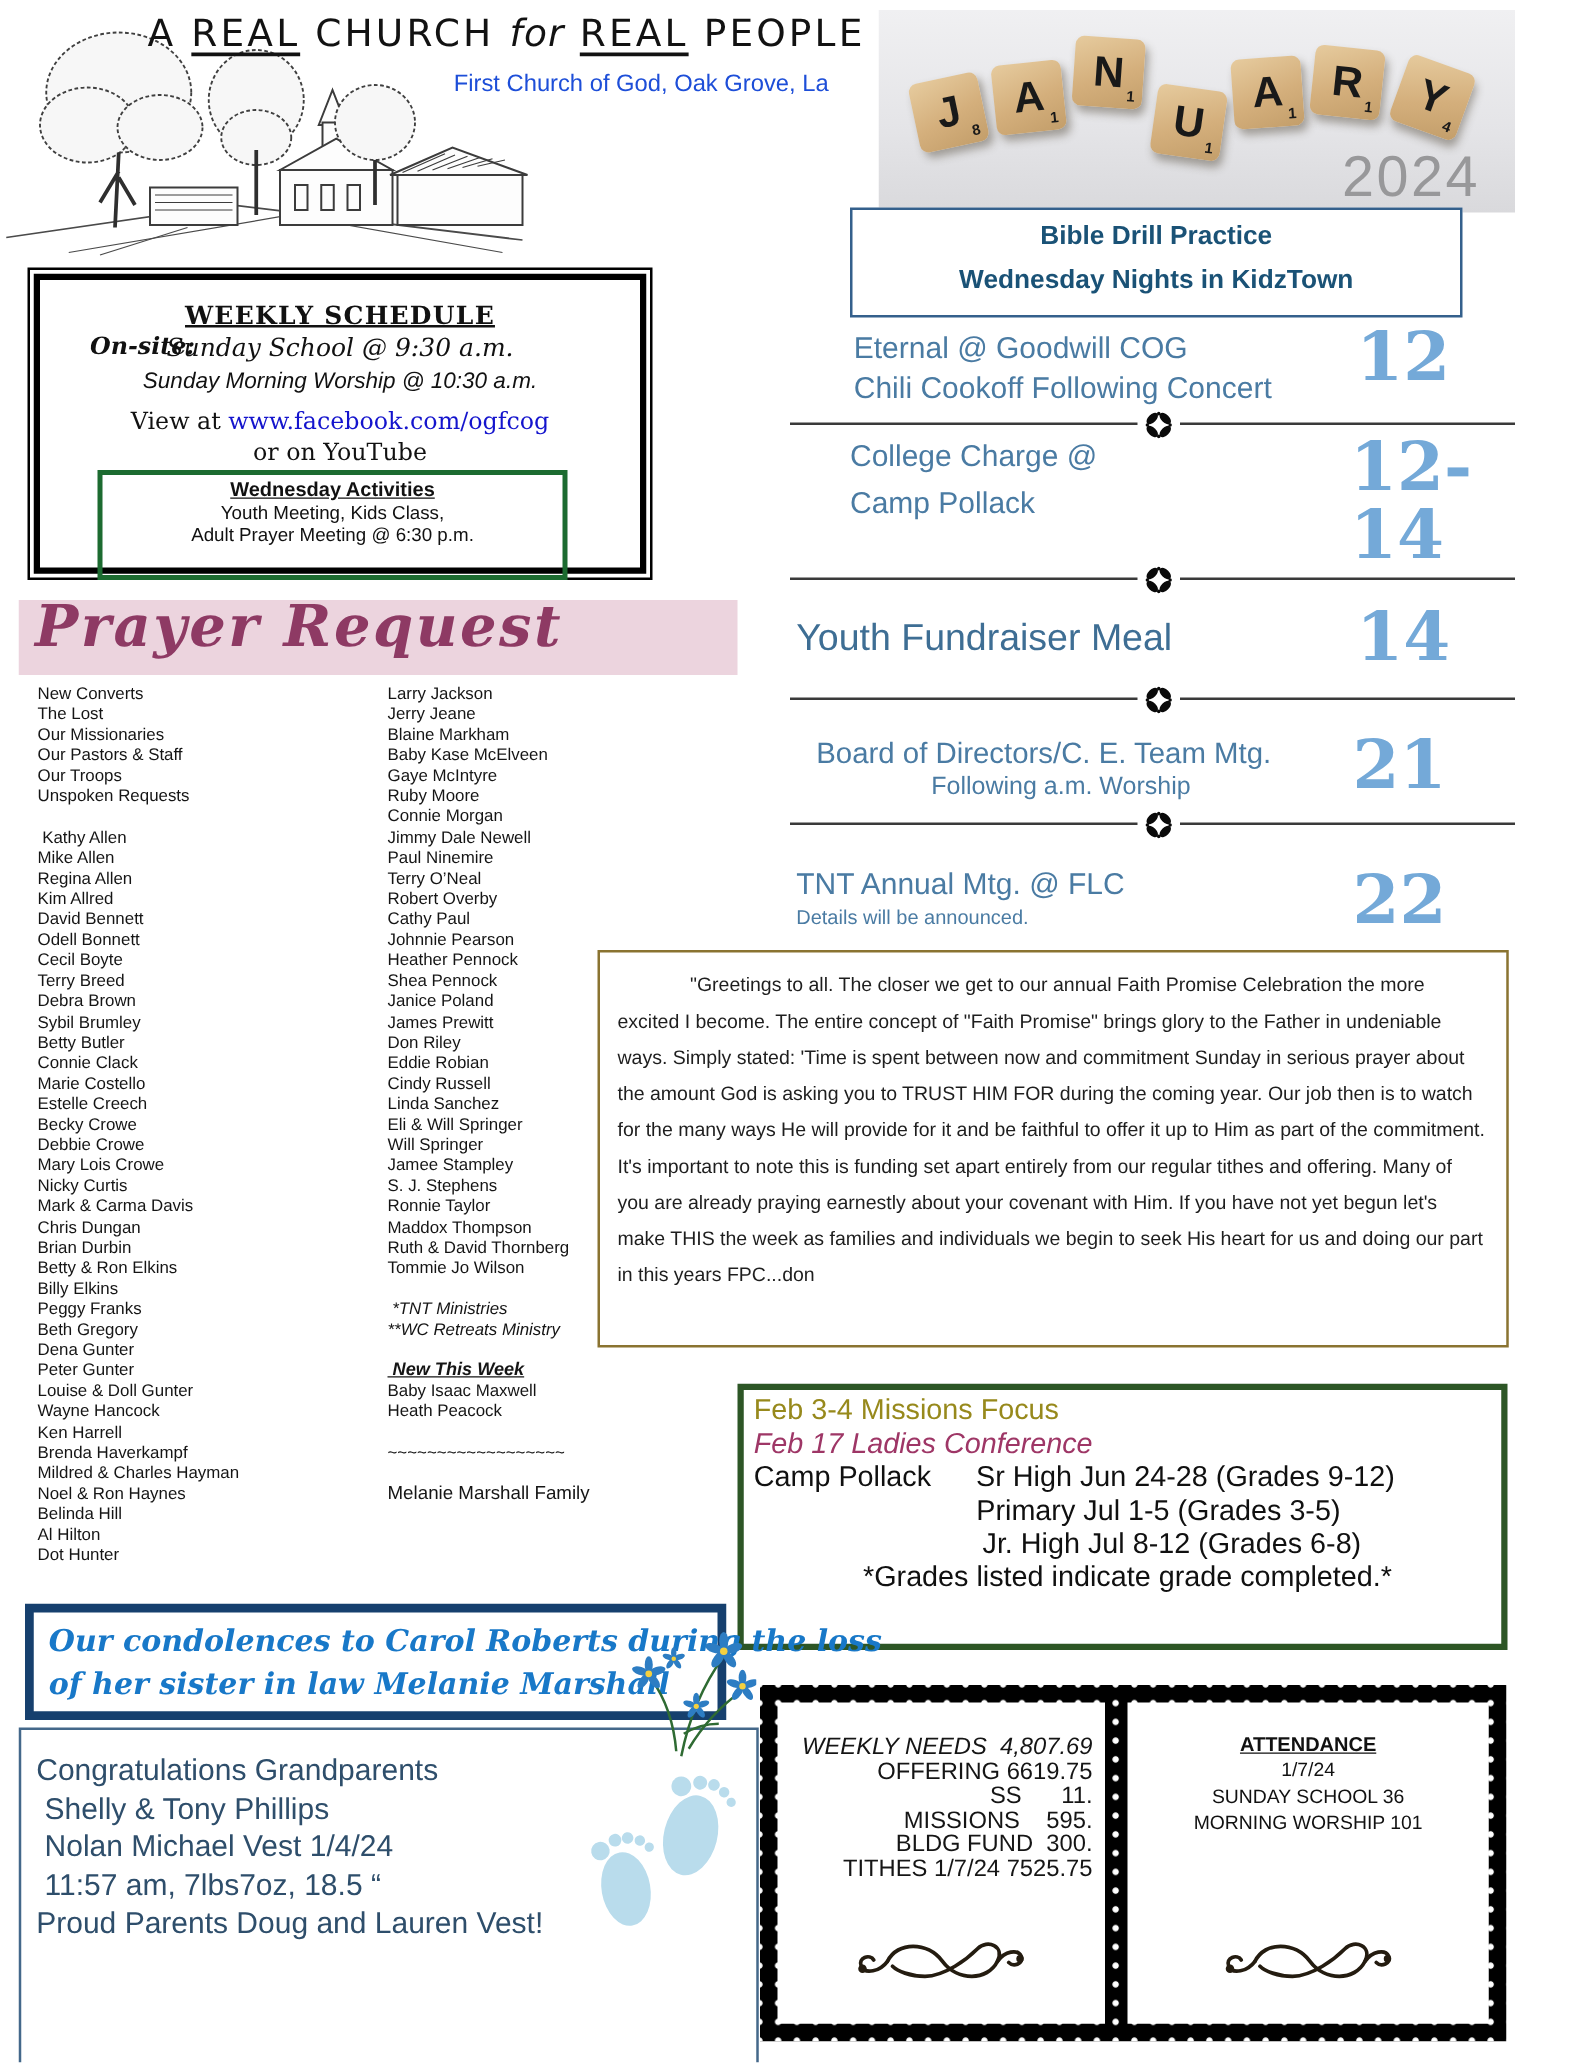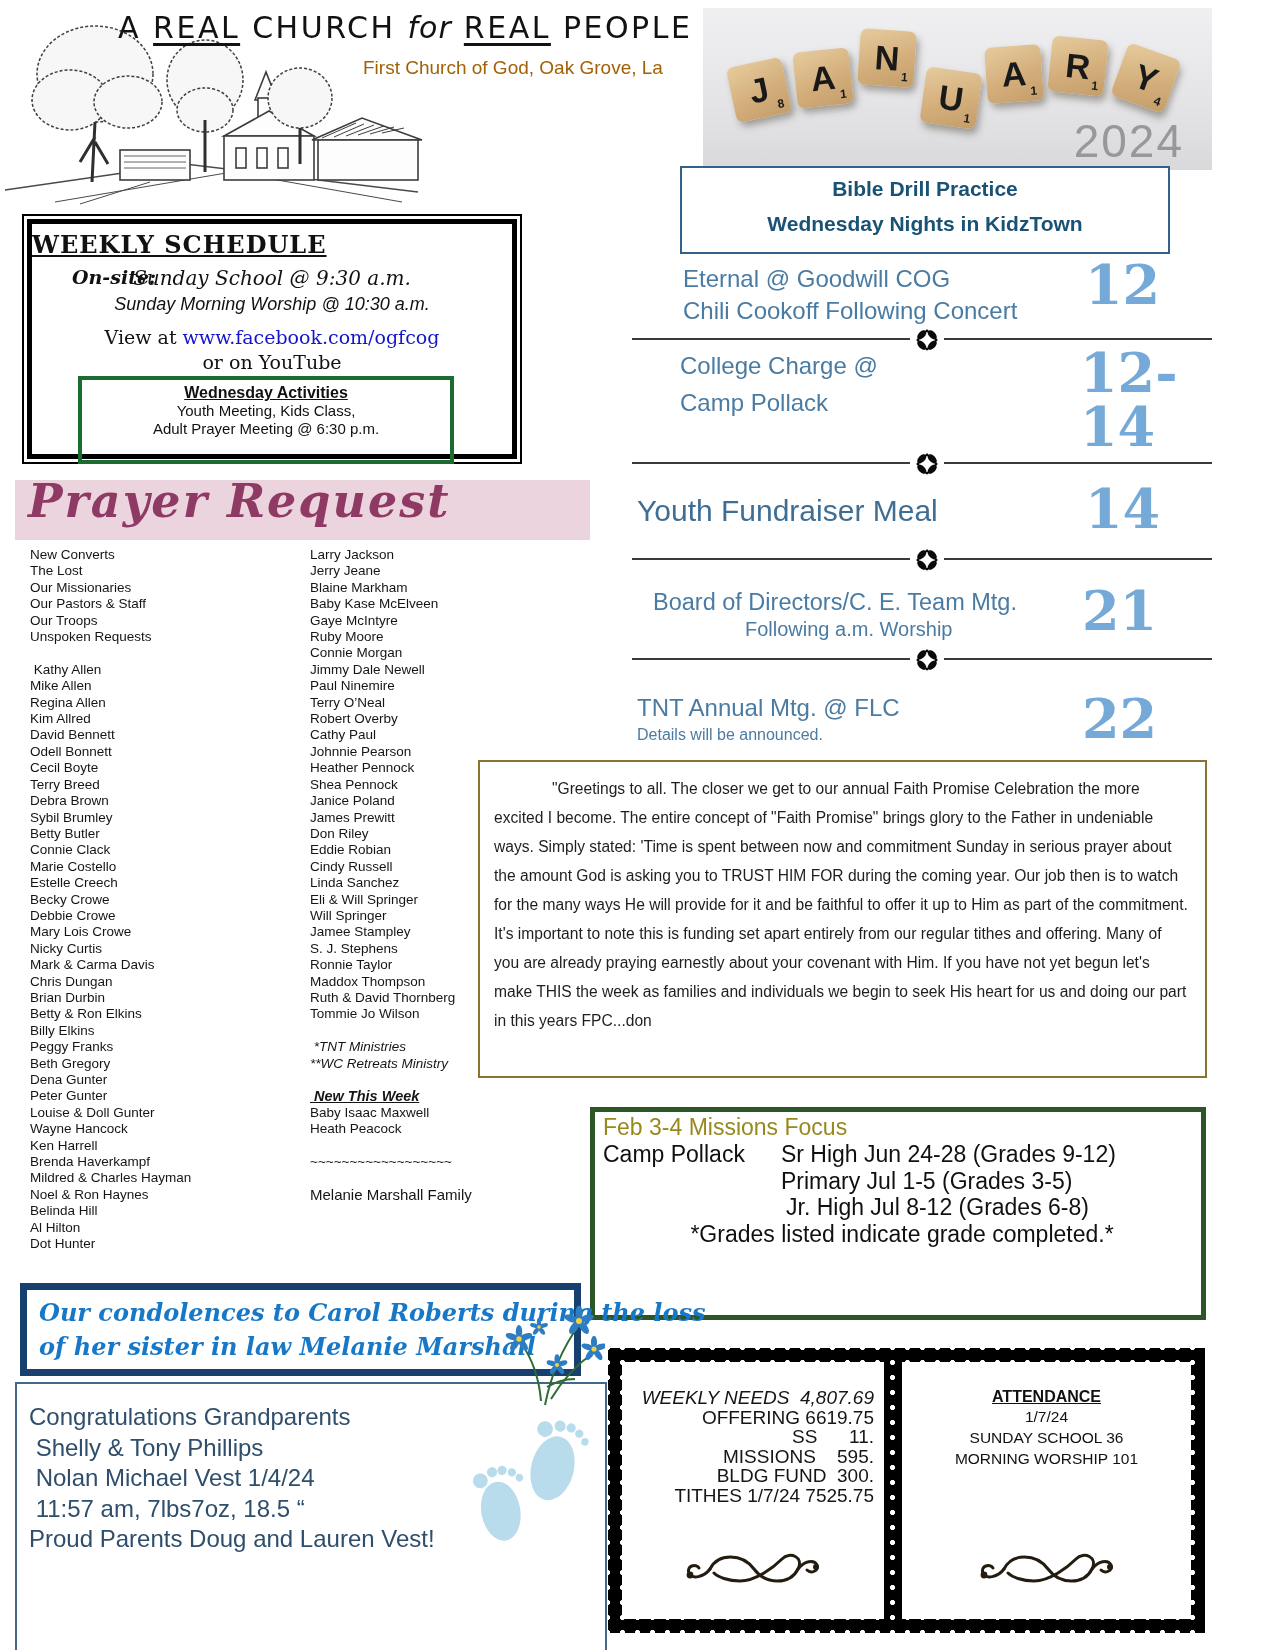"First Church of God, Oak" .sub-title { color: #a16207 -> #1d4ed8 }
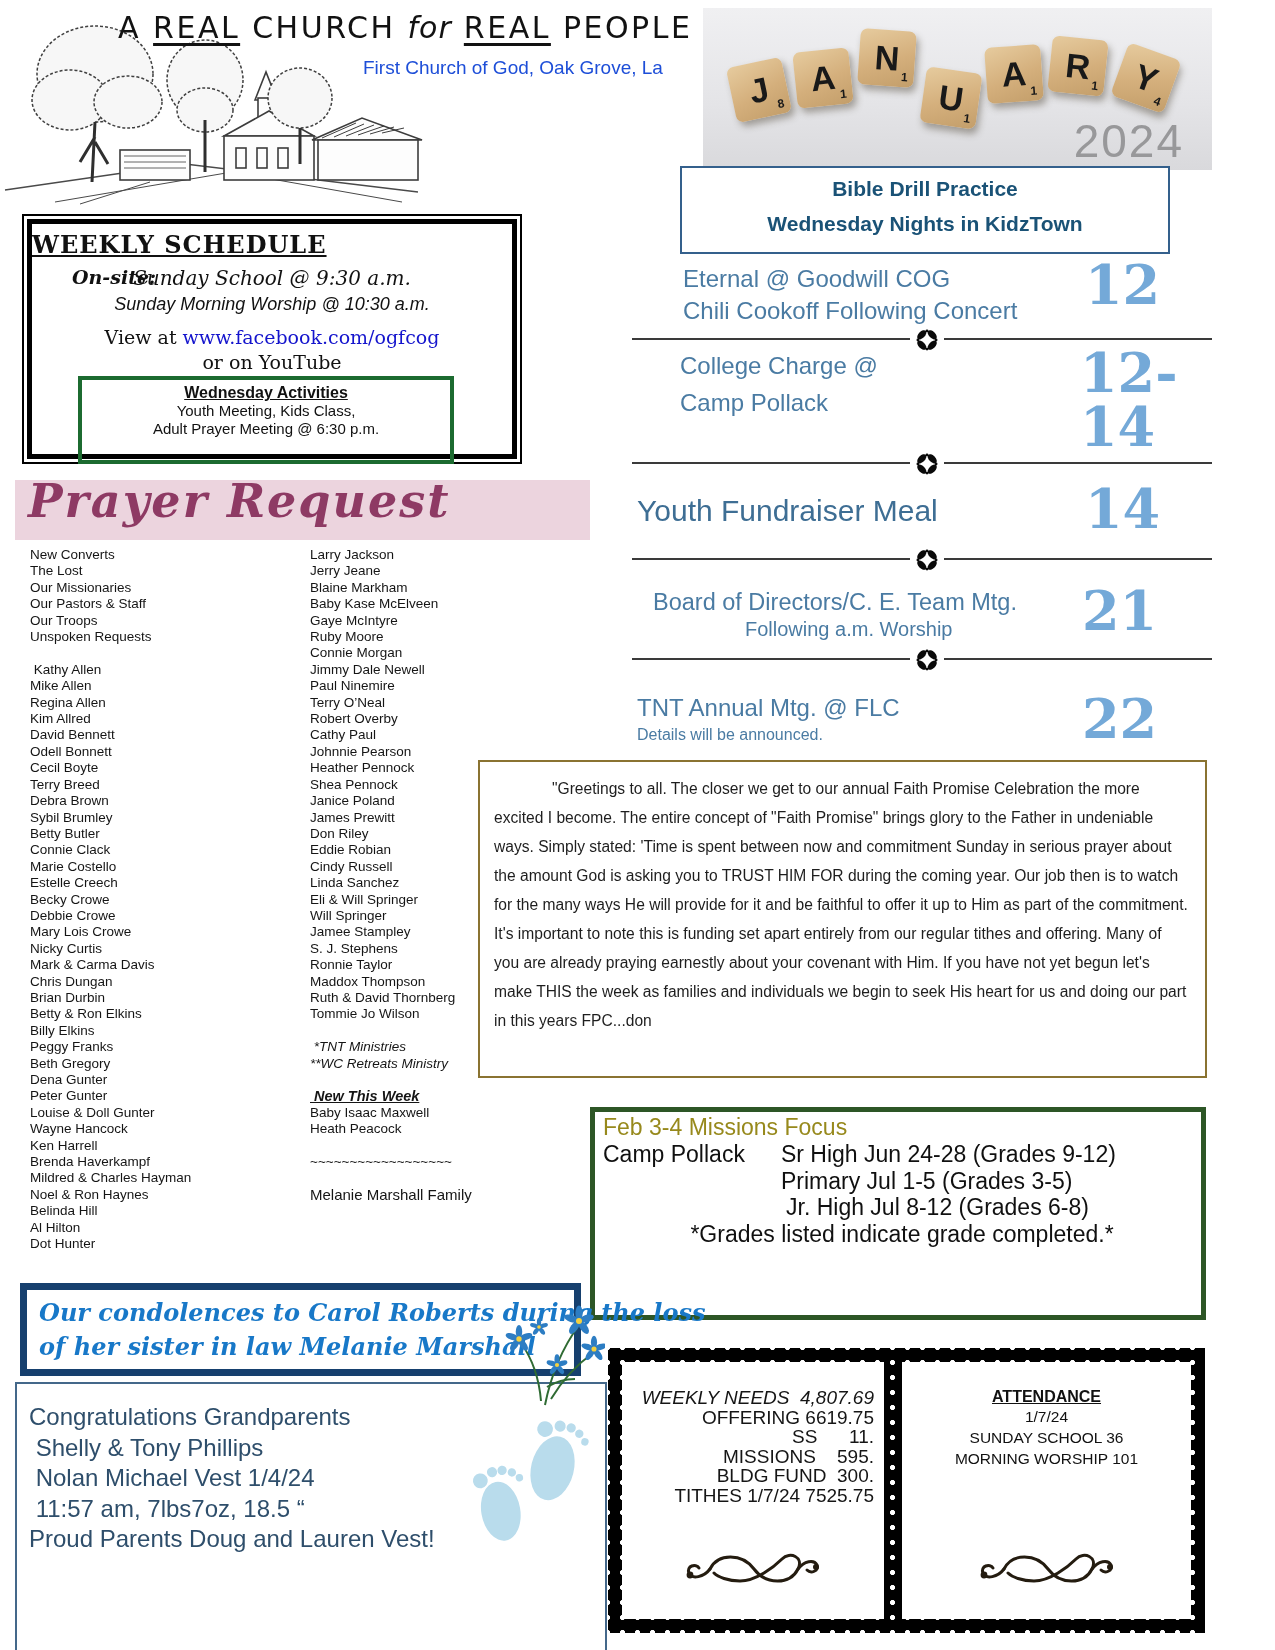"WEEKLY SCHEDULE" .sched-title { font-size: 24px -> 20px; margin-top: 6px -> 16px; text-align: none -> center }
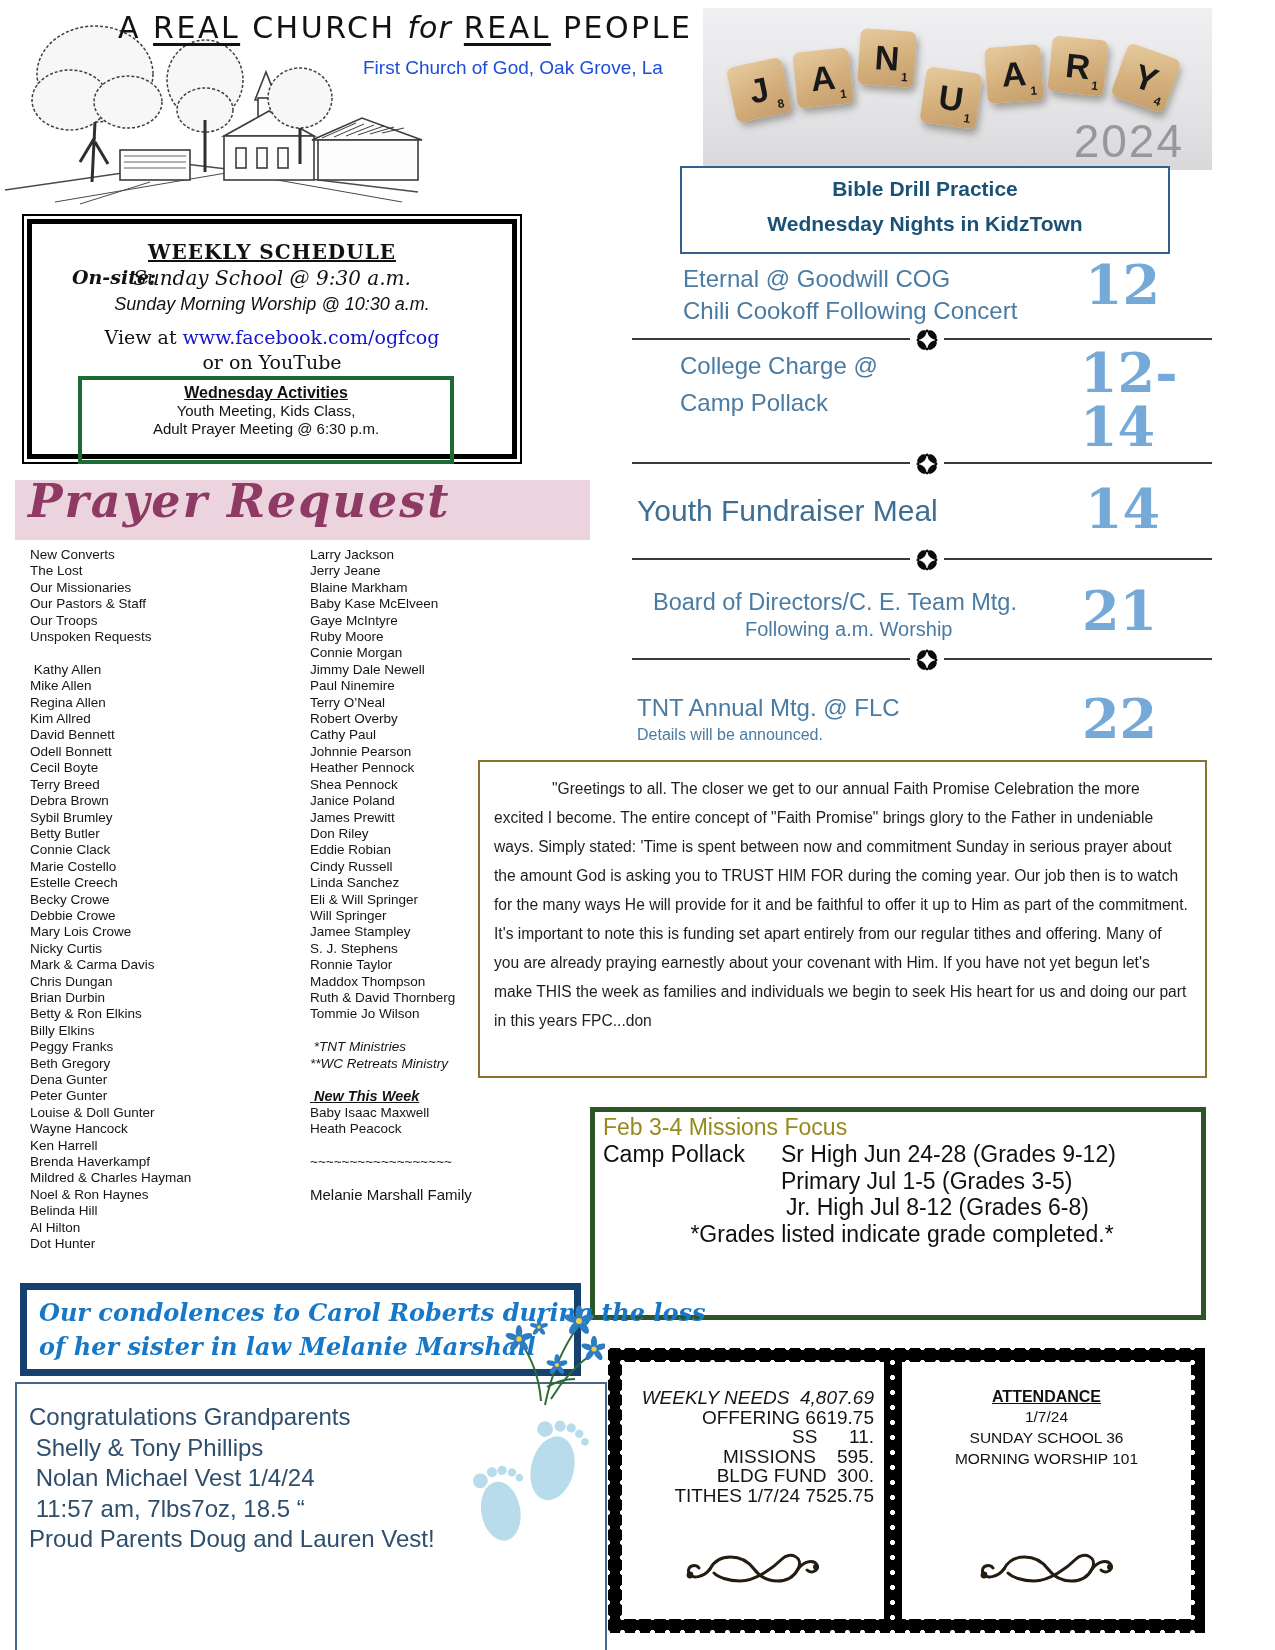"Feb 17 Ladies Conference" div.dates-l2 { html: none -> <div>Feb 17 Ladies Conference</div> }
